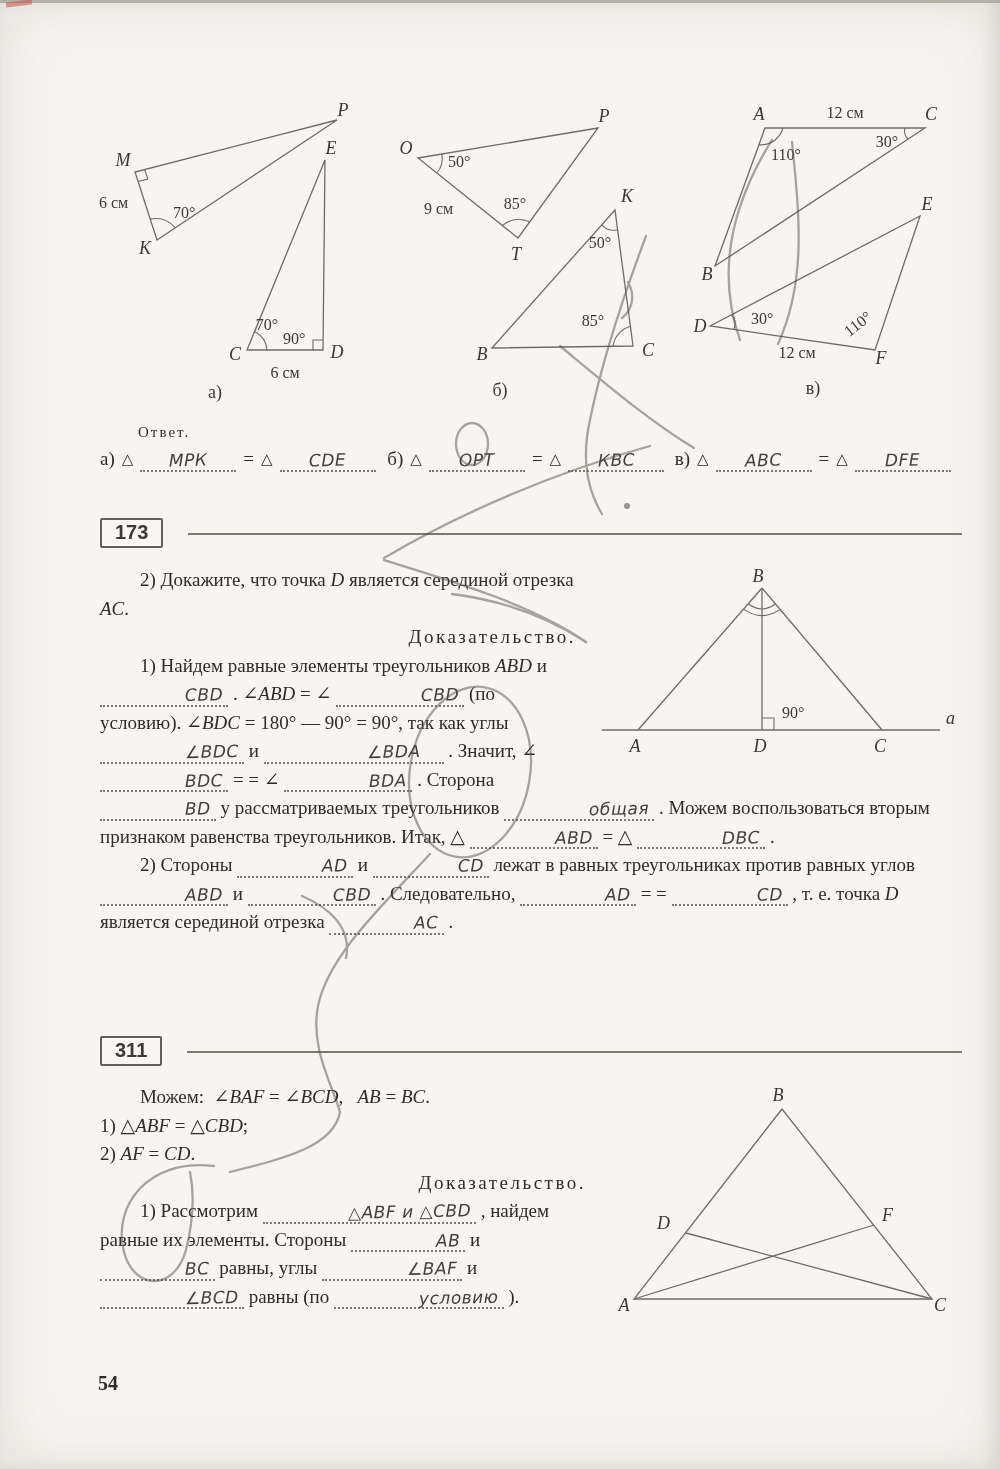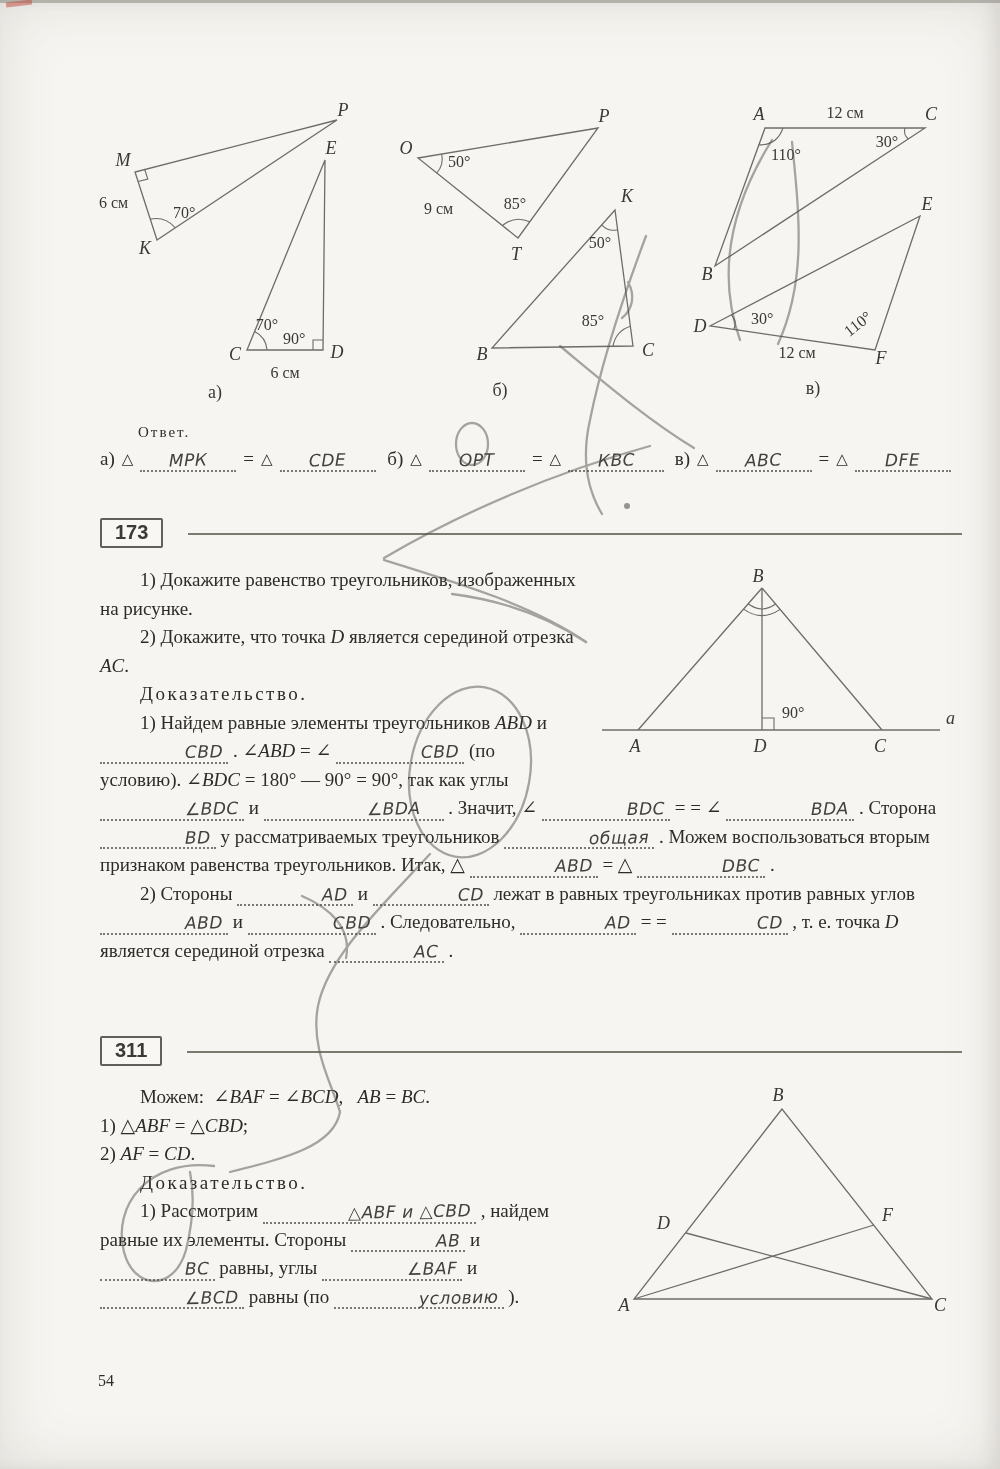"1) Докажите равенство треугольников," p.par { html: <p><span>1) Докажите равенство треугольников, изображенных на рисунке.</span></p> -> none }
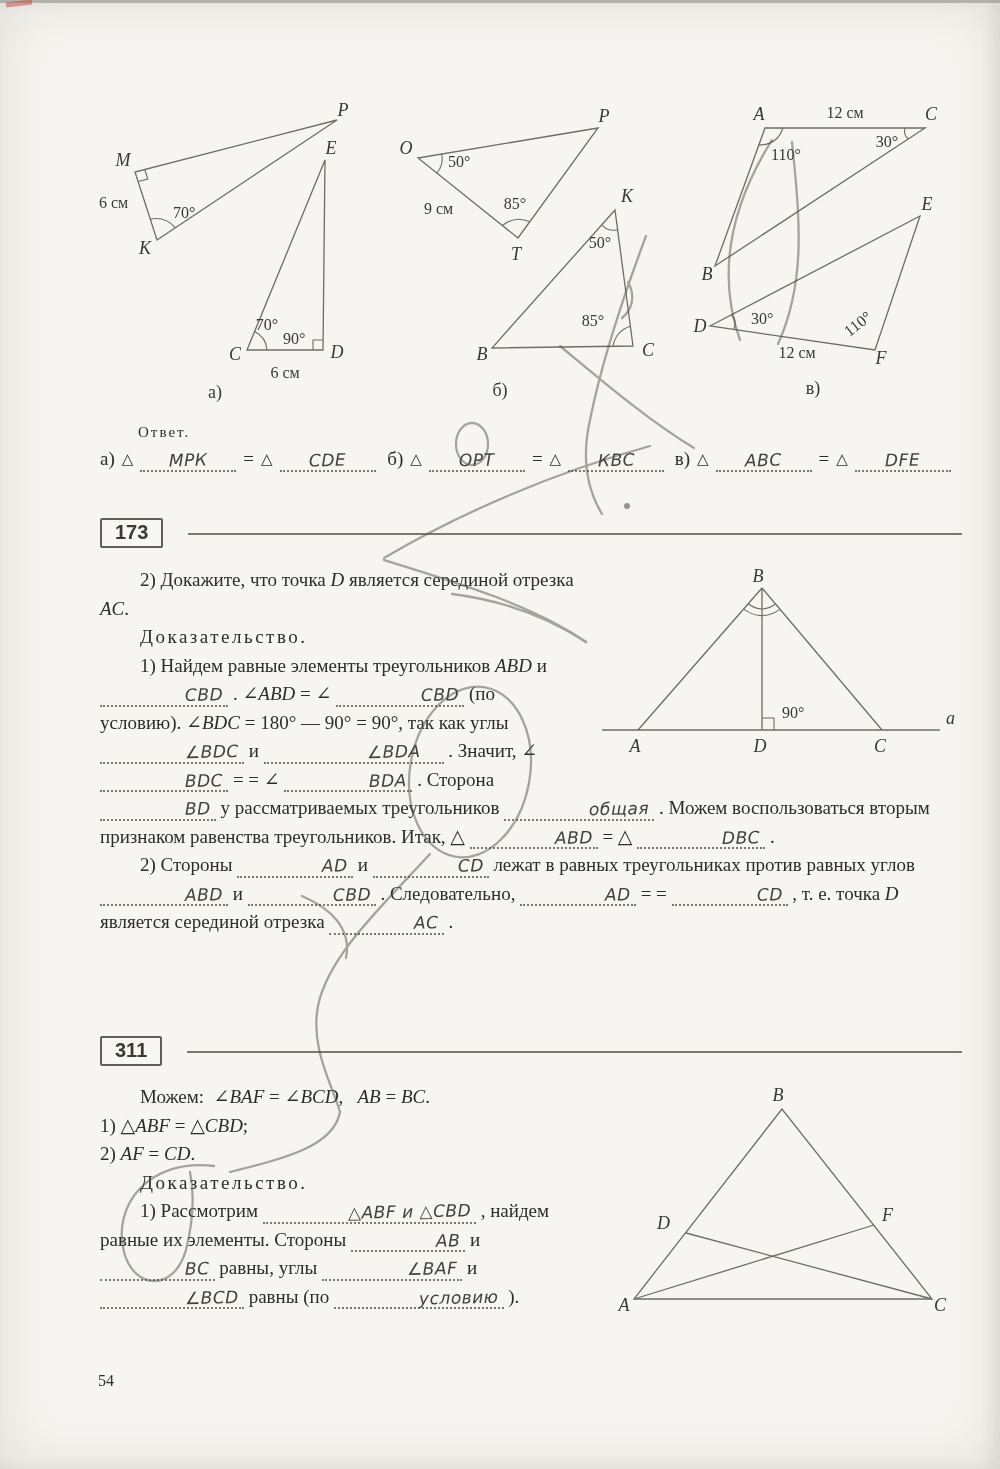"Доказательство." .spaced { text-align: none -> right }
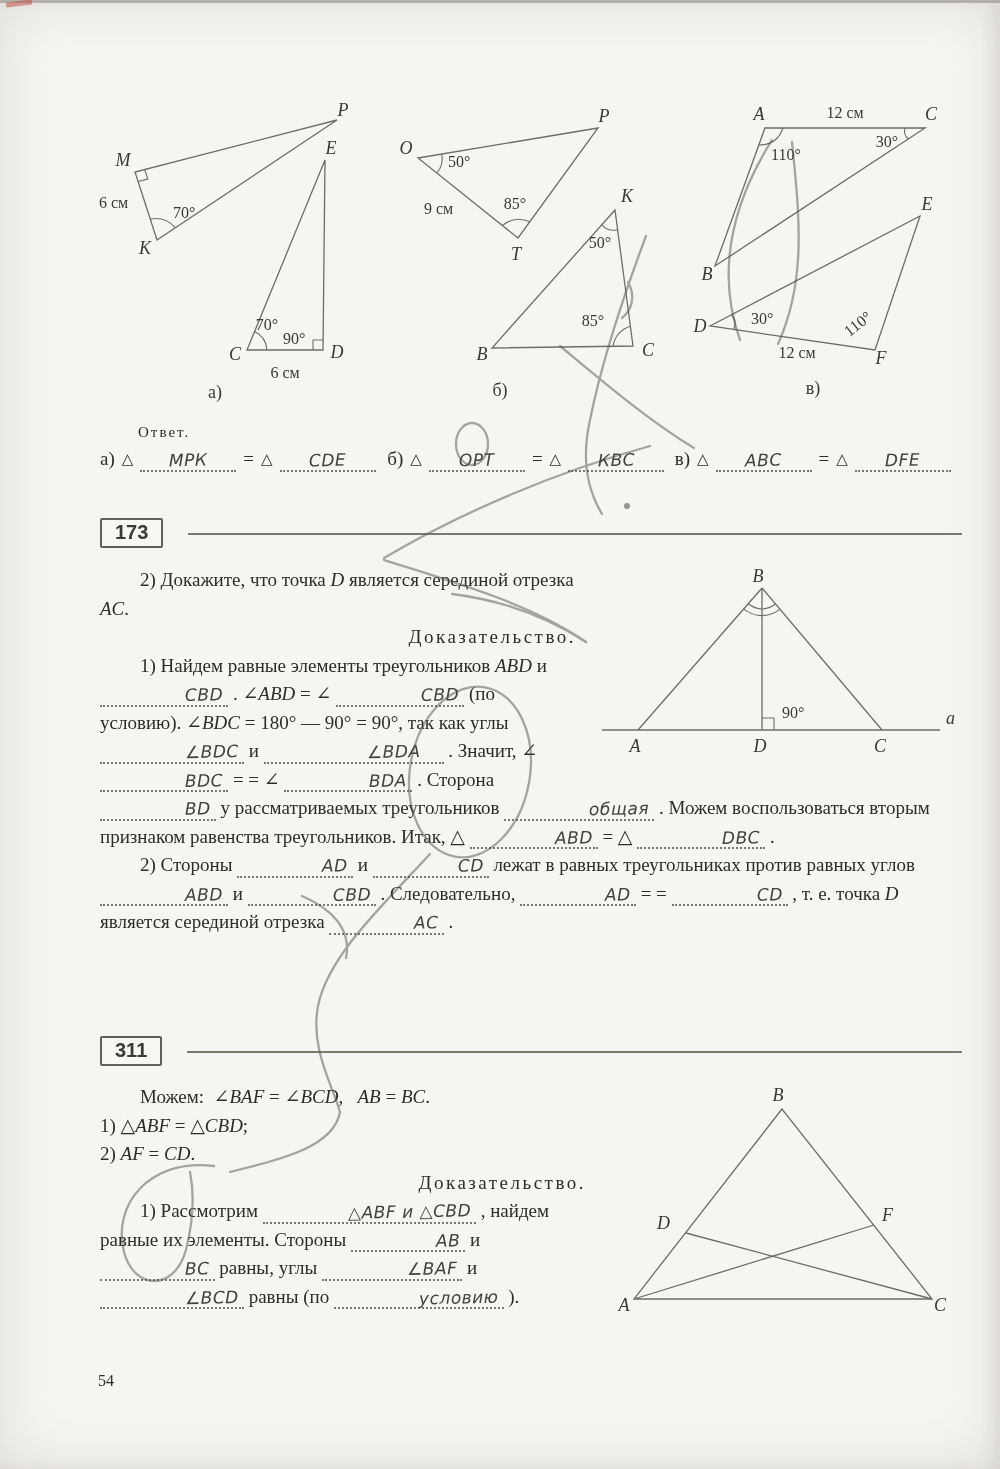"54" .page-num { font-size: 16px -> 20px; font-weight: none -> bold }
